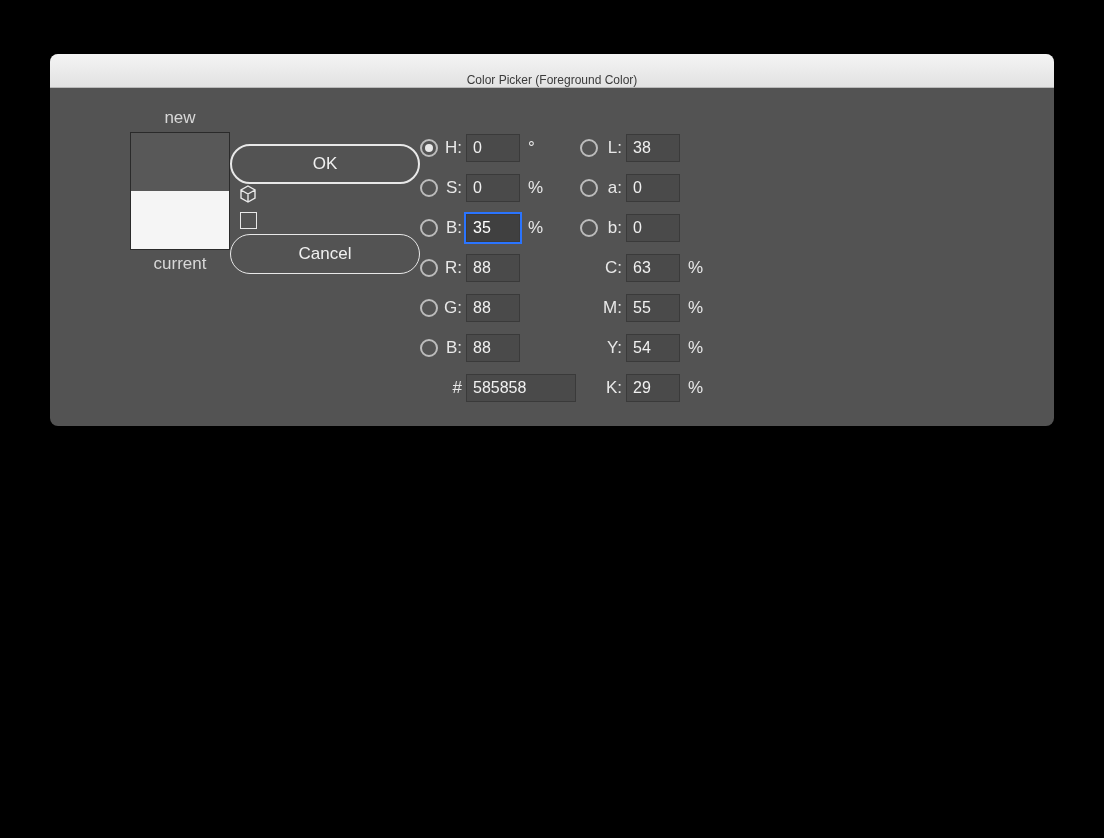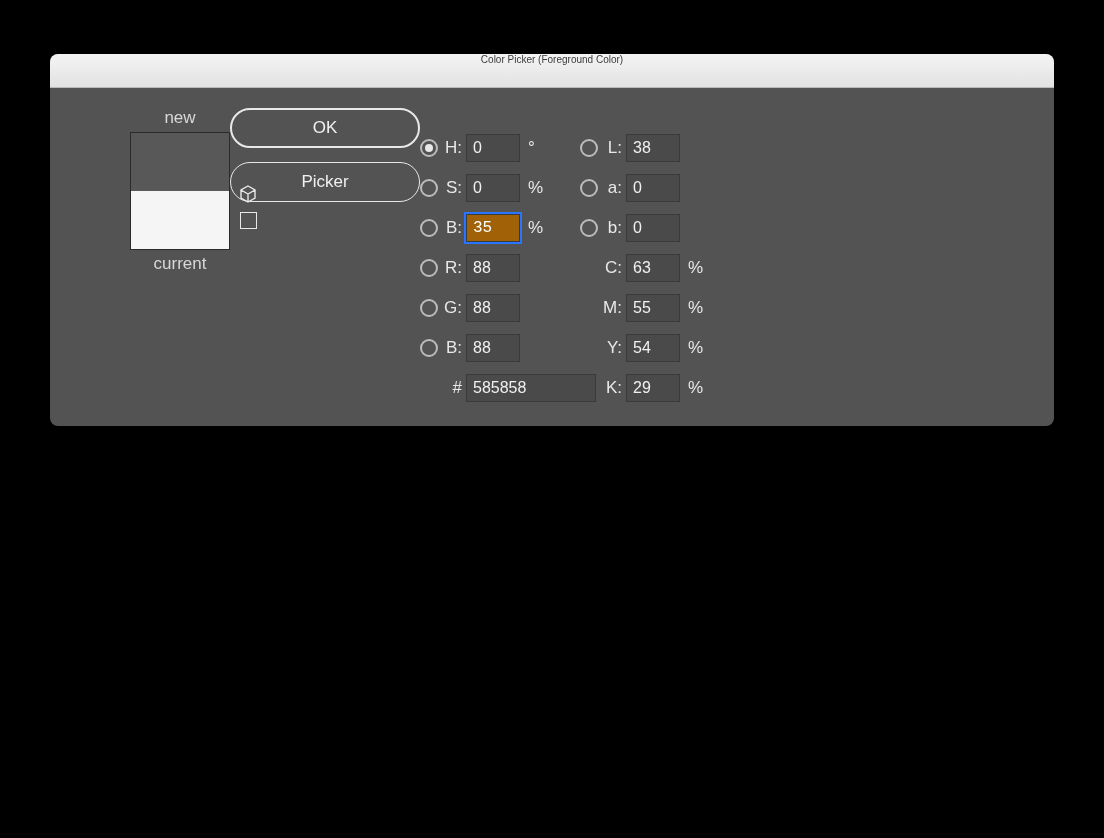"Color Picker (Foreground Color)" .titlebar { align-items: flex-start -> flex-end; font-size: 10px -> 12px }
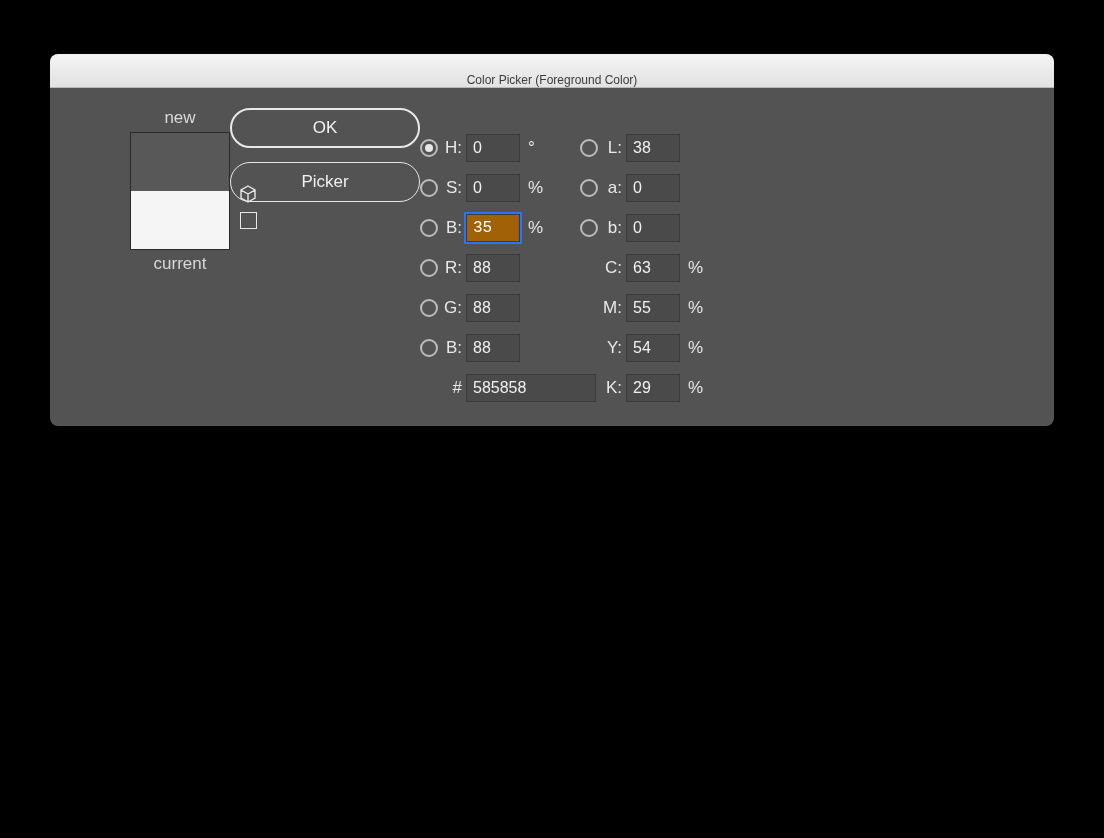"OK" .btn { margin-top: none -> 36px }
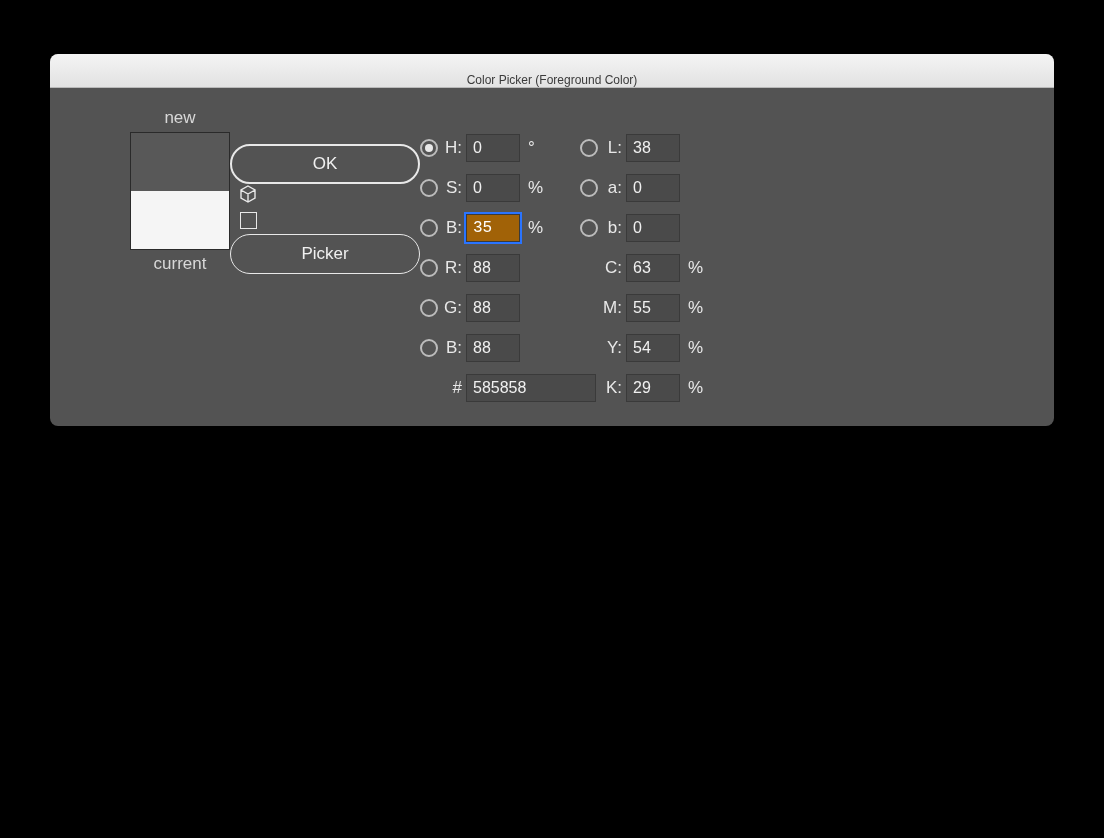"35" .inp.sel { background: #a16207 -> #404040; font-family: Liberation Mono, monospace -> none }
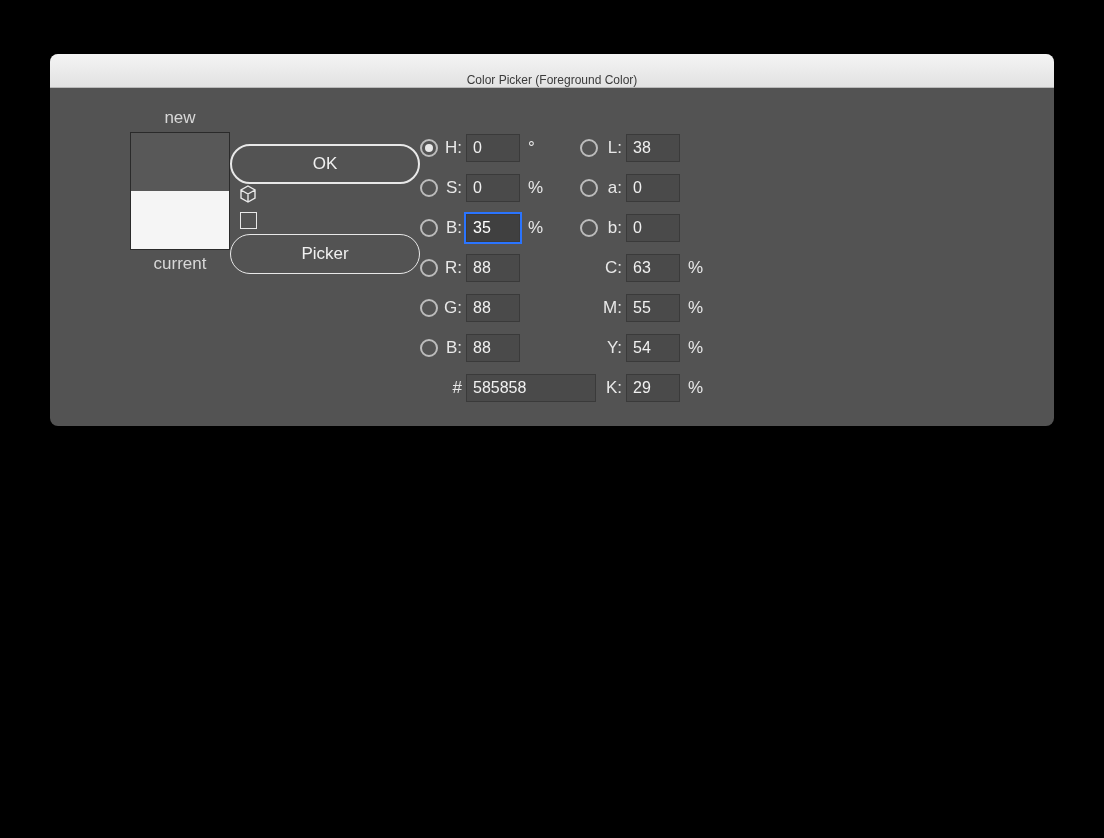"Picker" span { text: Picker -> Cancel }
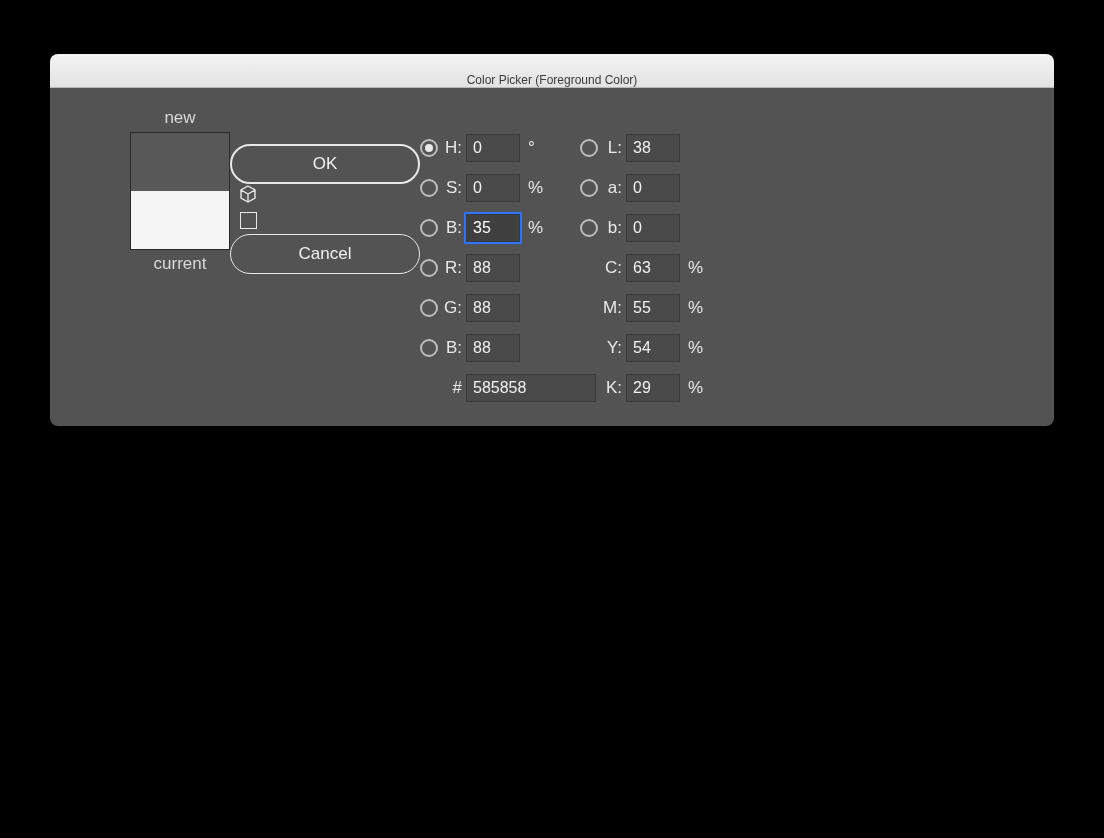"585858" .hex-inp { width: 130px -> 110px }
